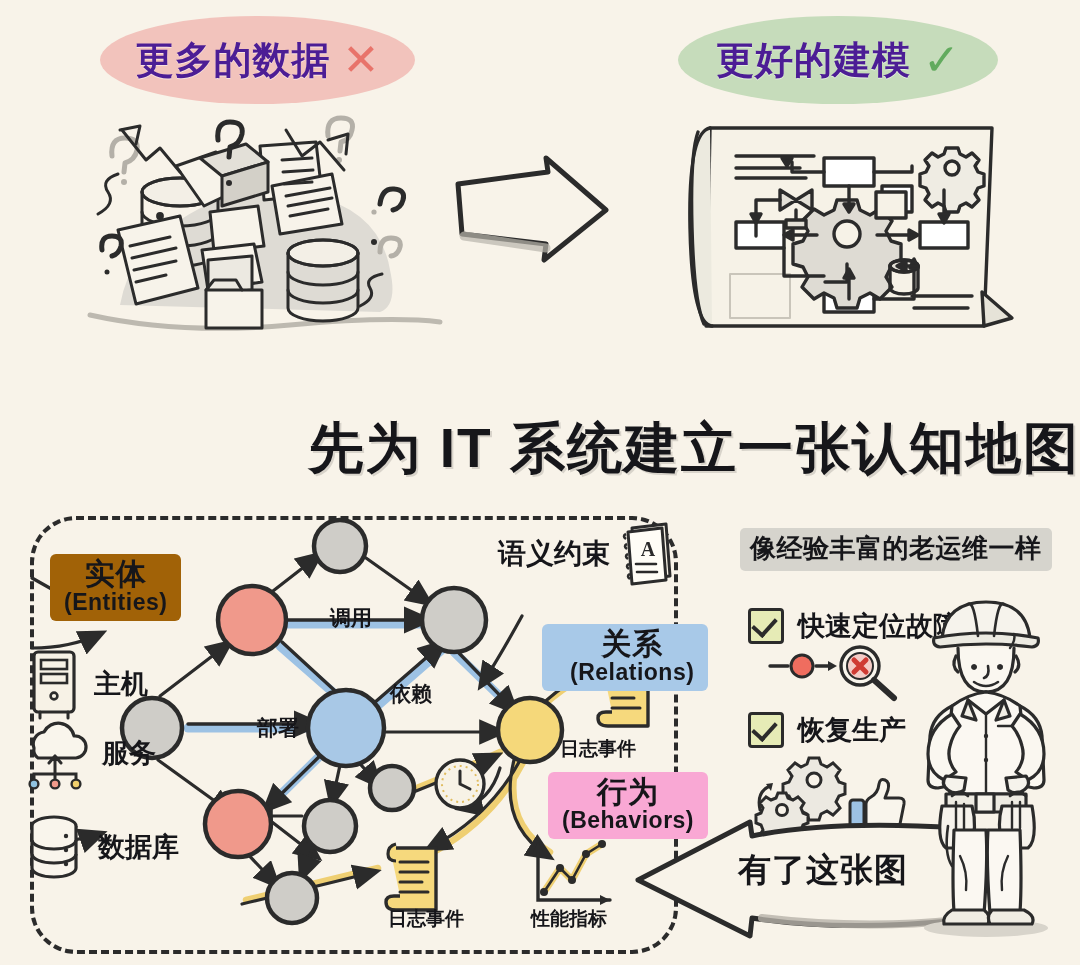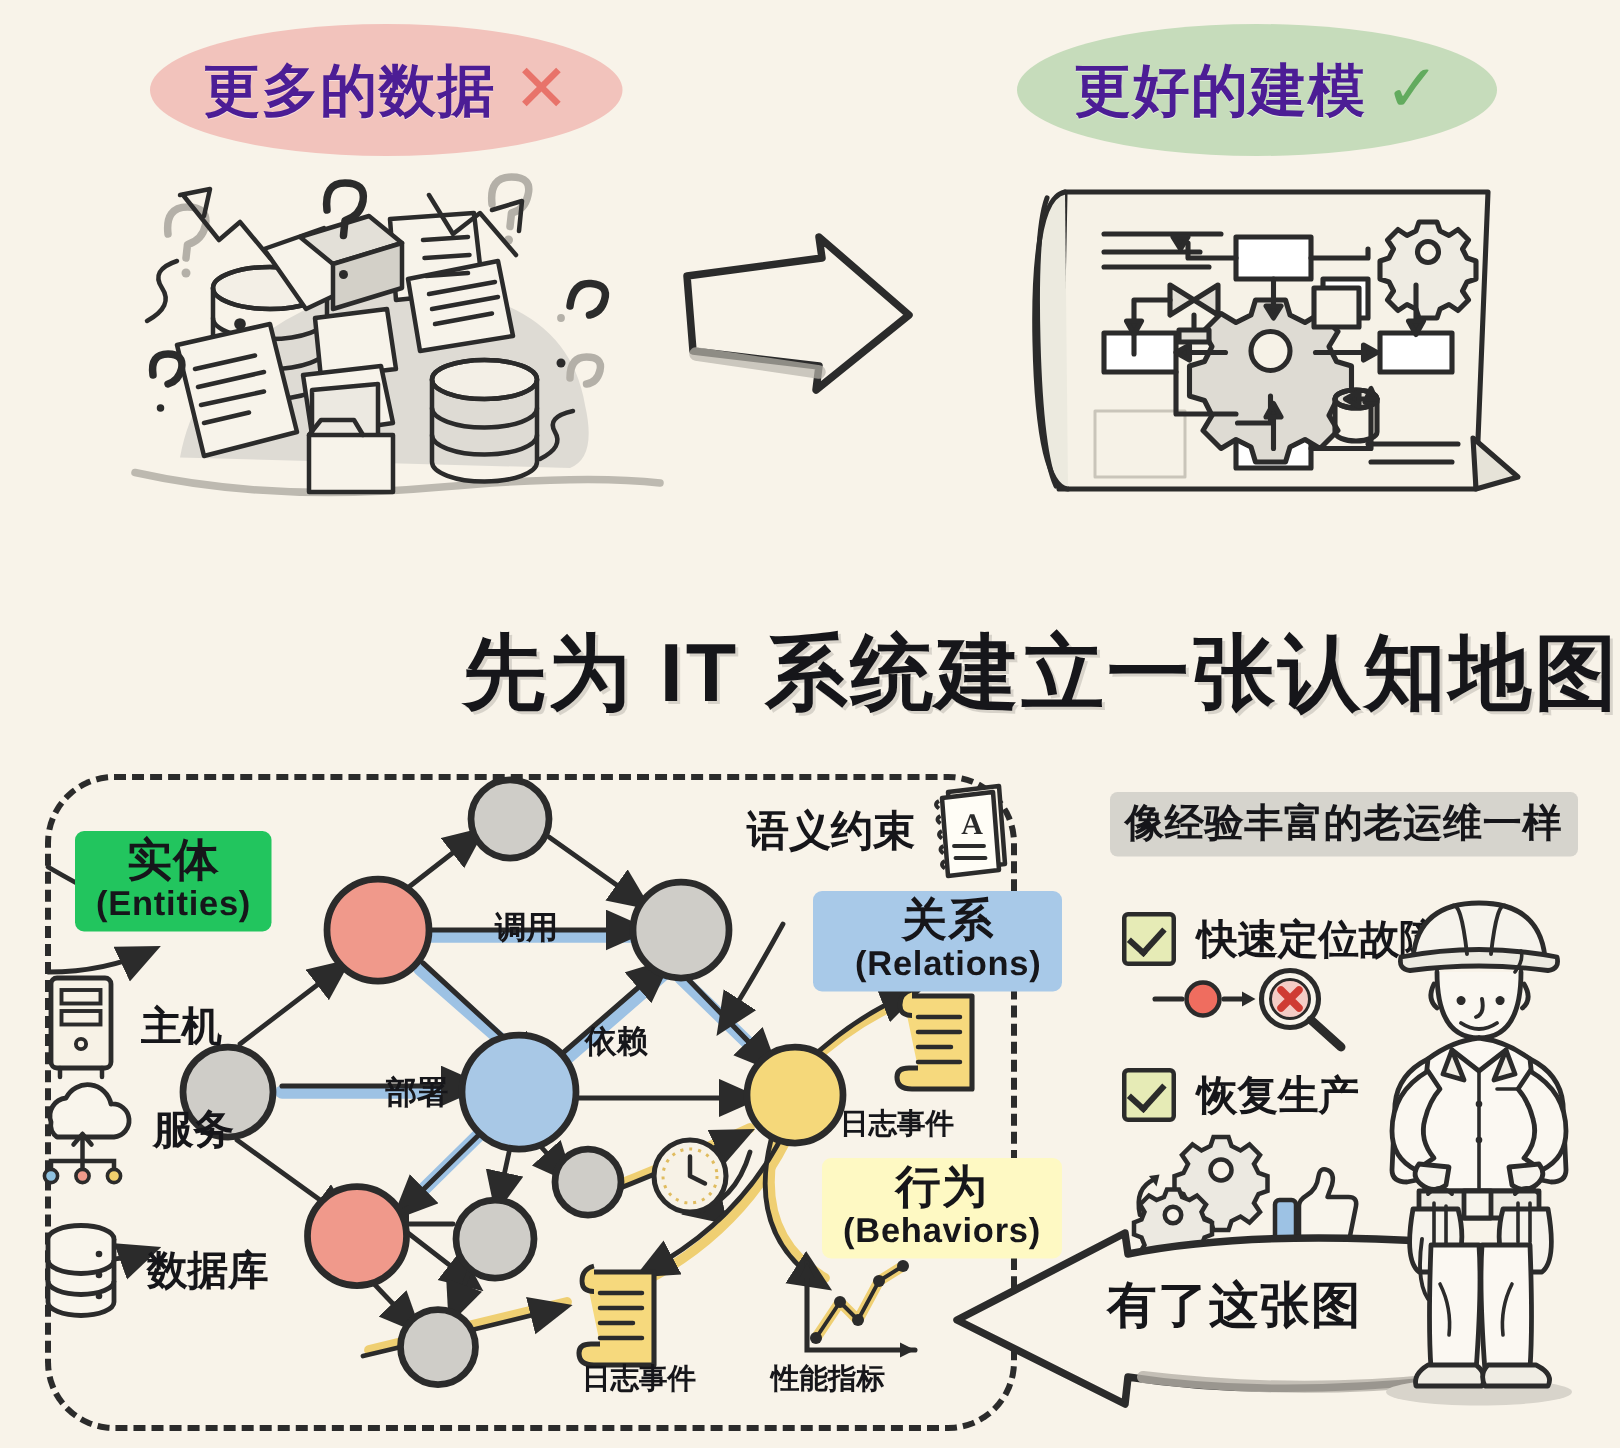"实体" #label-entities { background: #22c55e -> #a16207 }
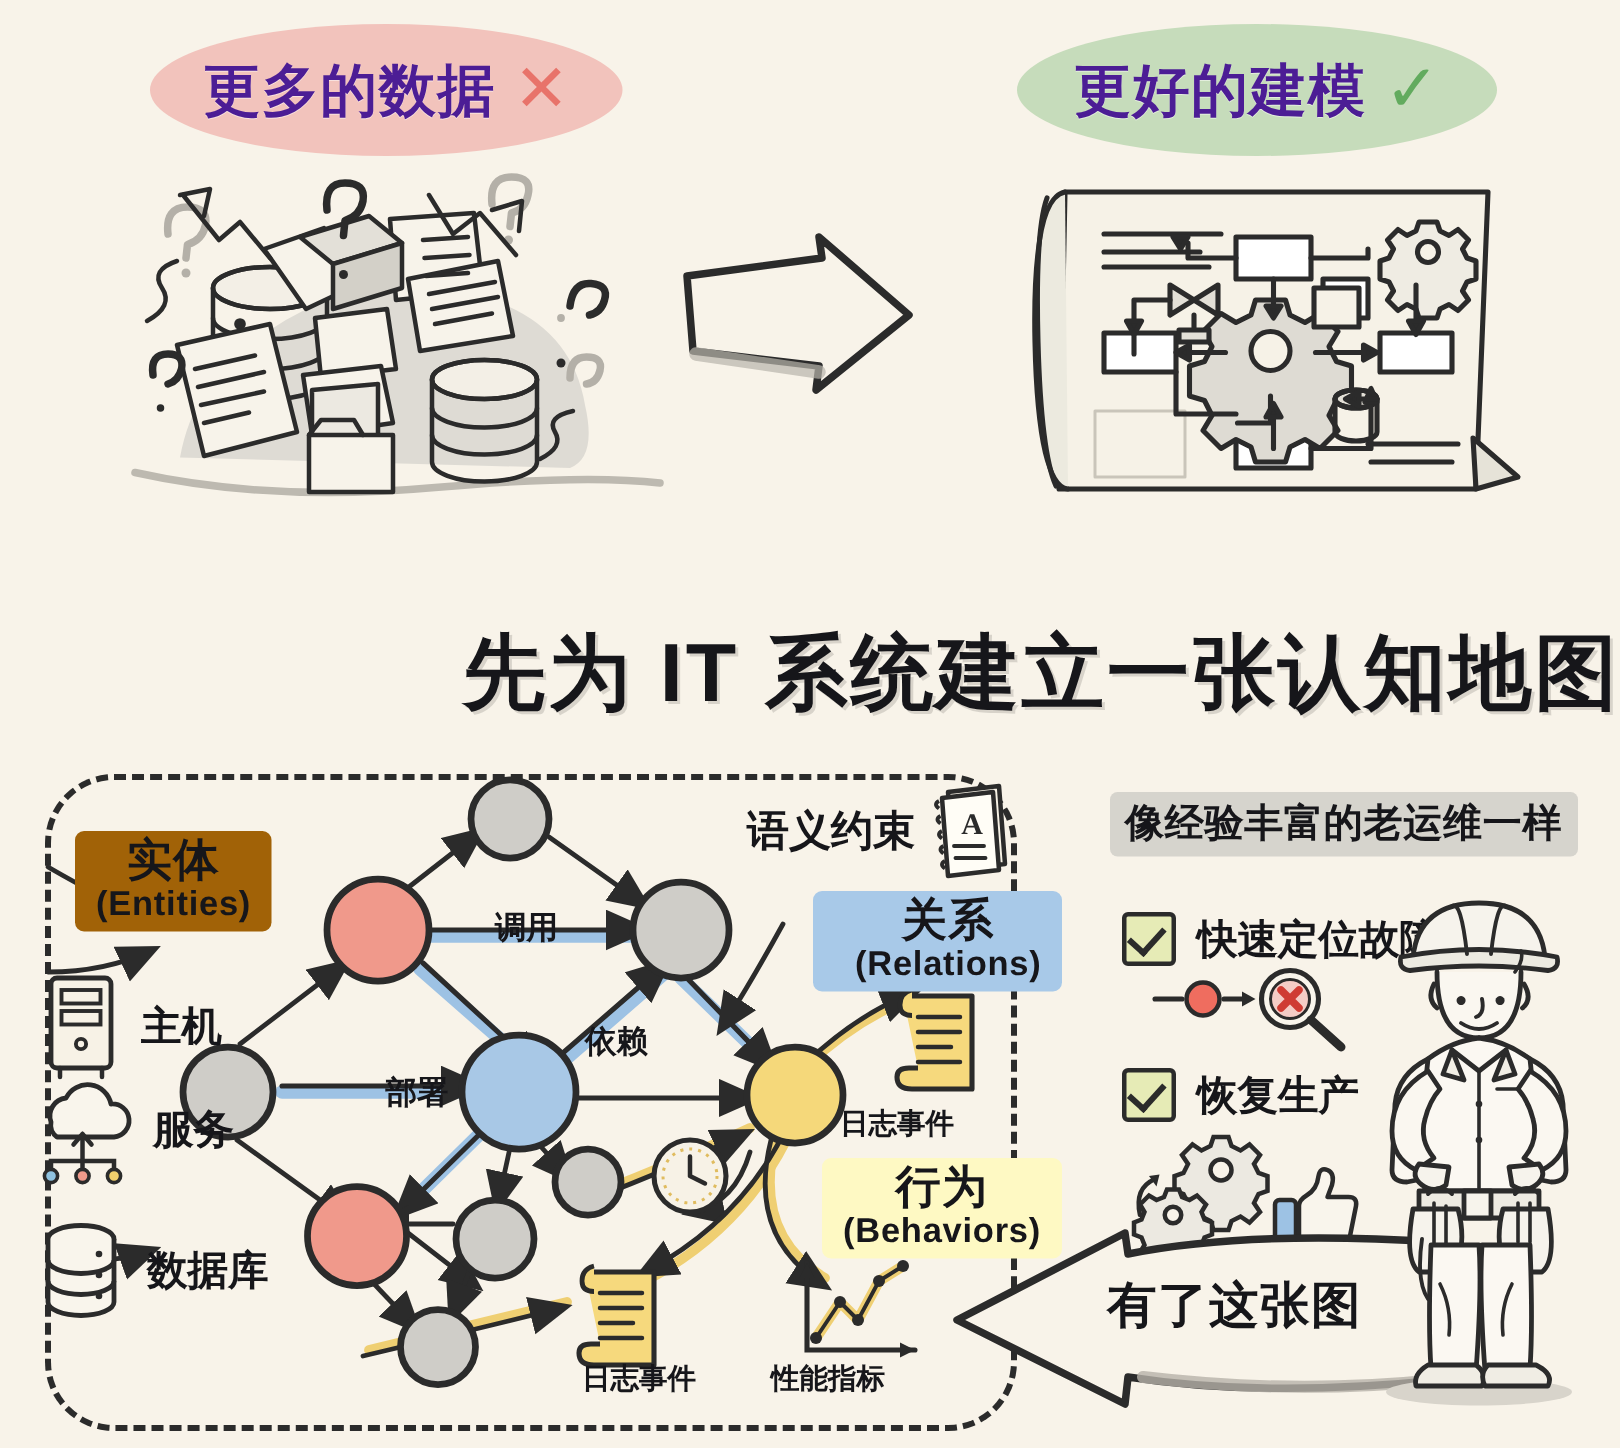"关系" #label-relations { top: 594px -> 624px }
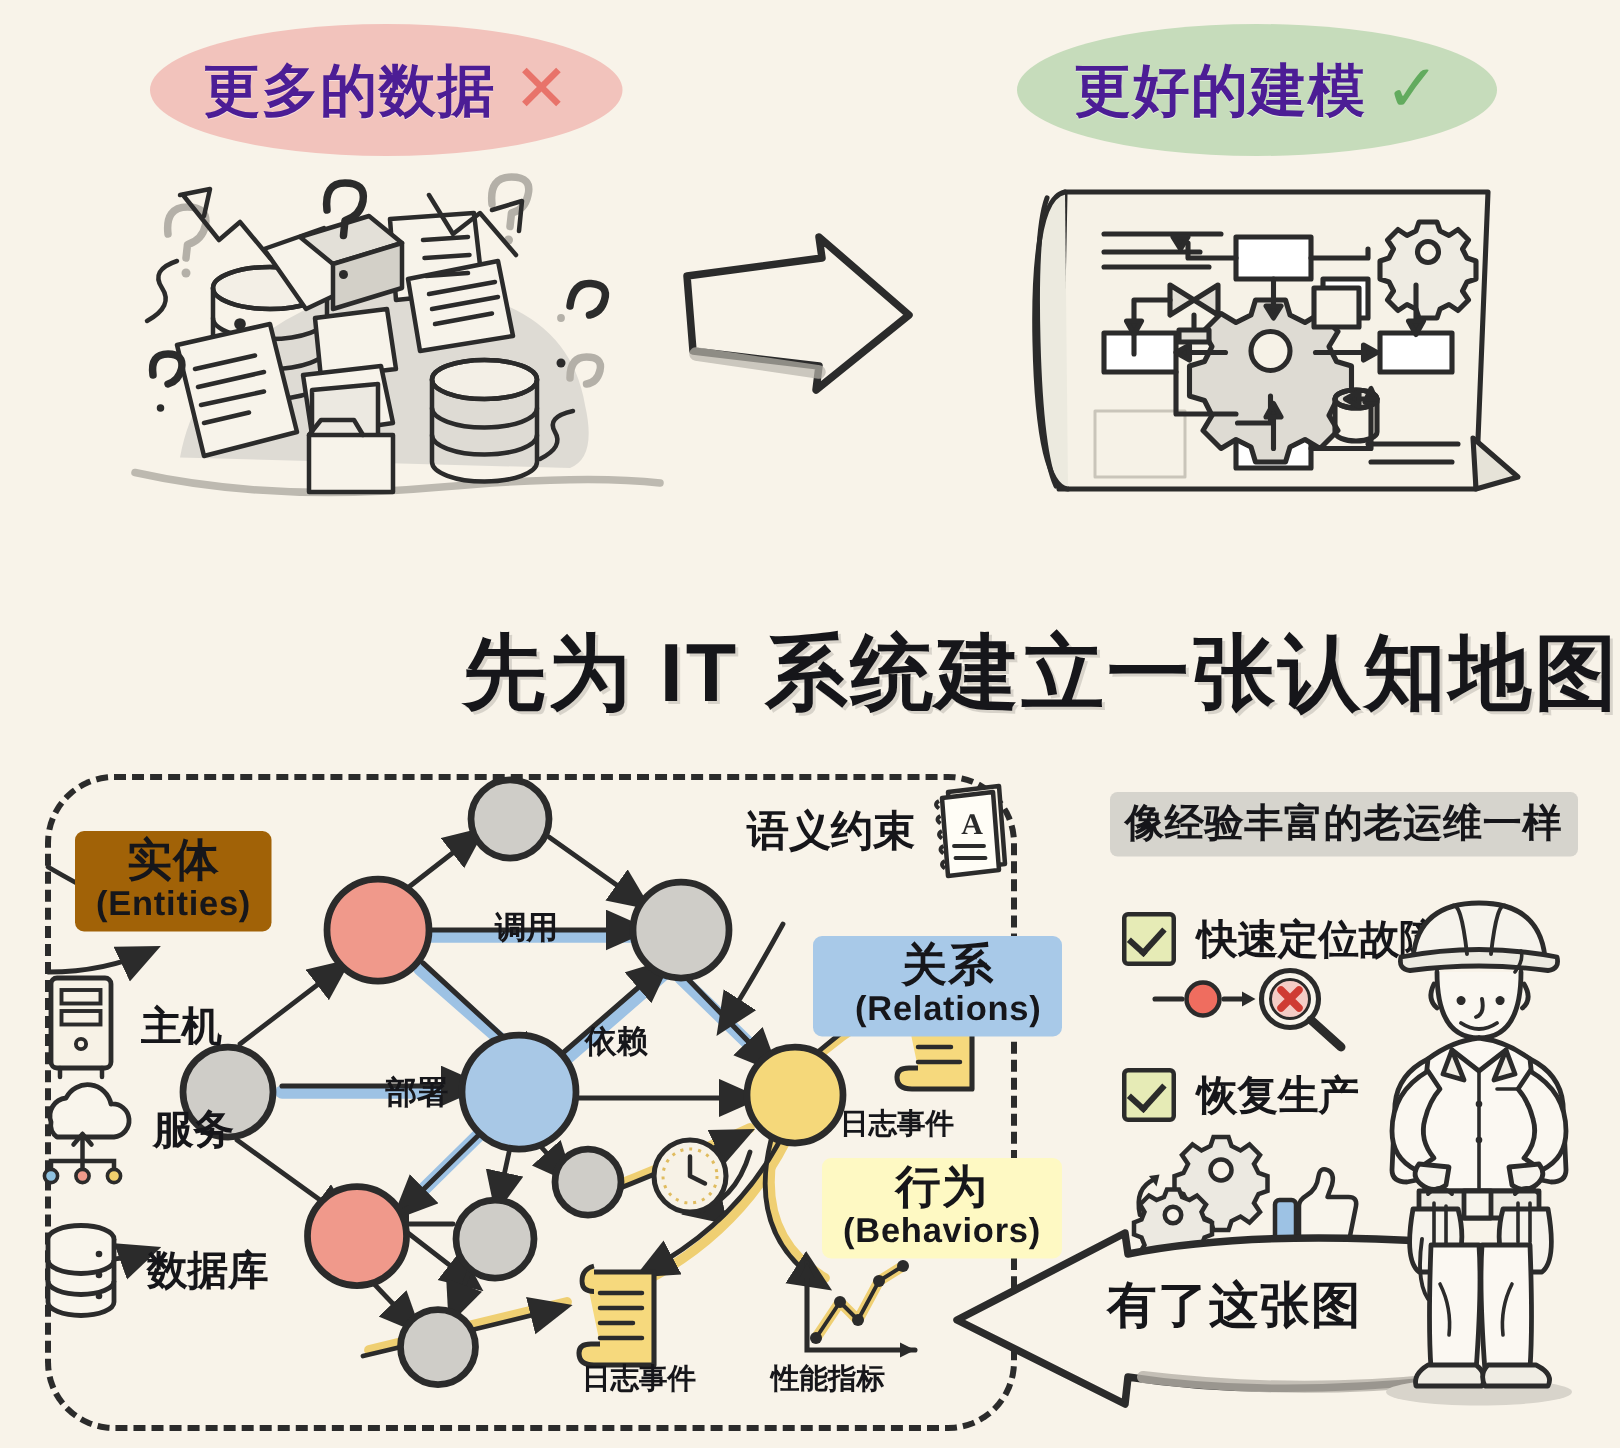"行为" #label-behaviors { background: #fef9c3 -> #f9a8d4 }
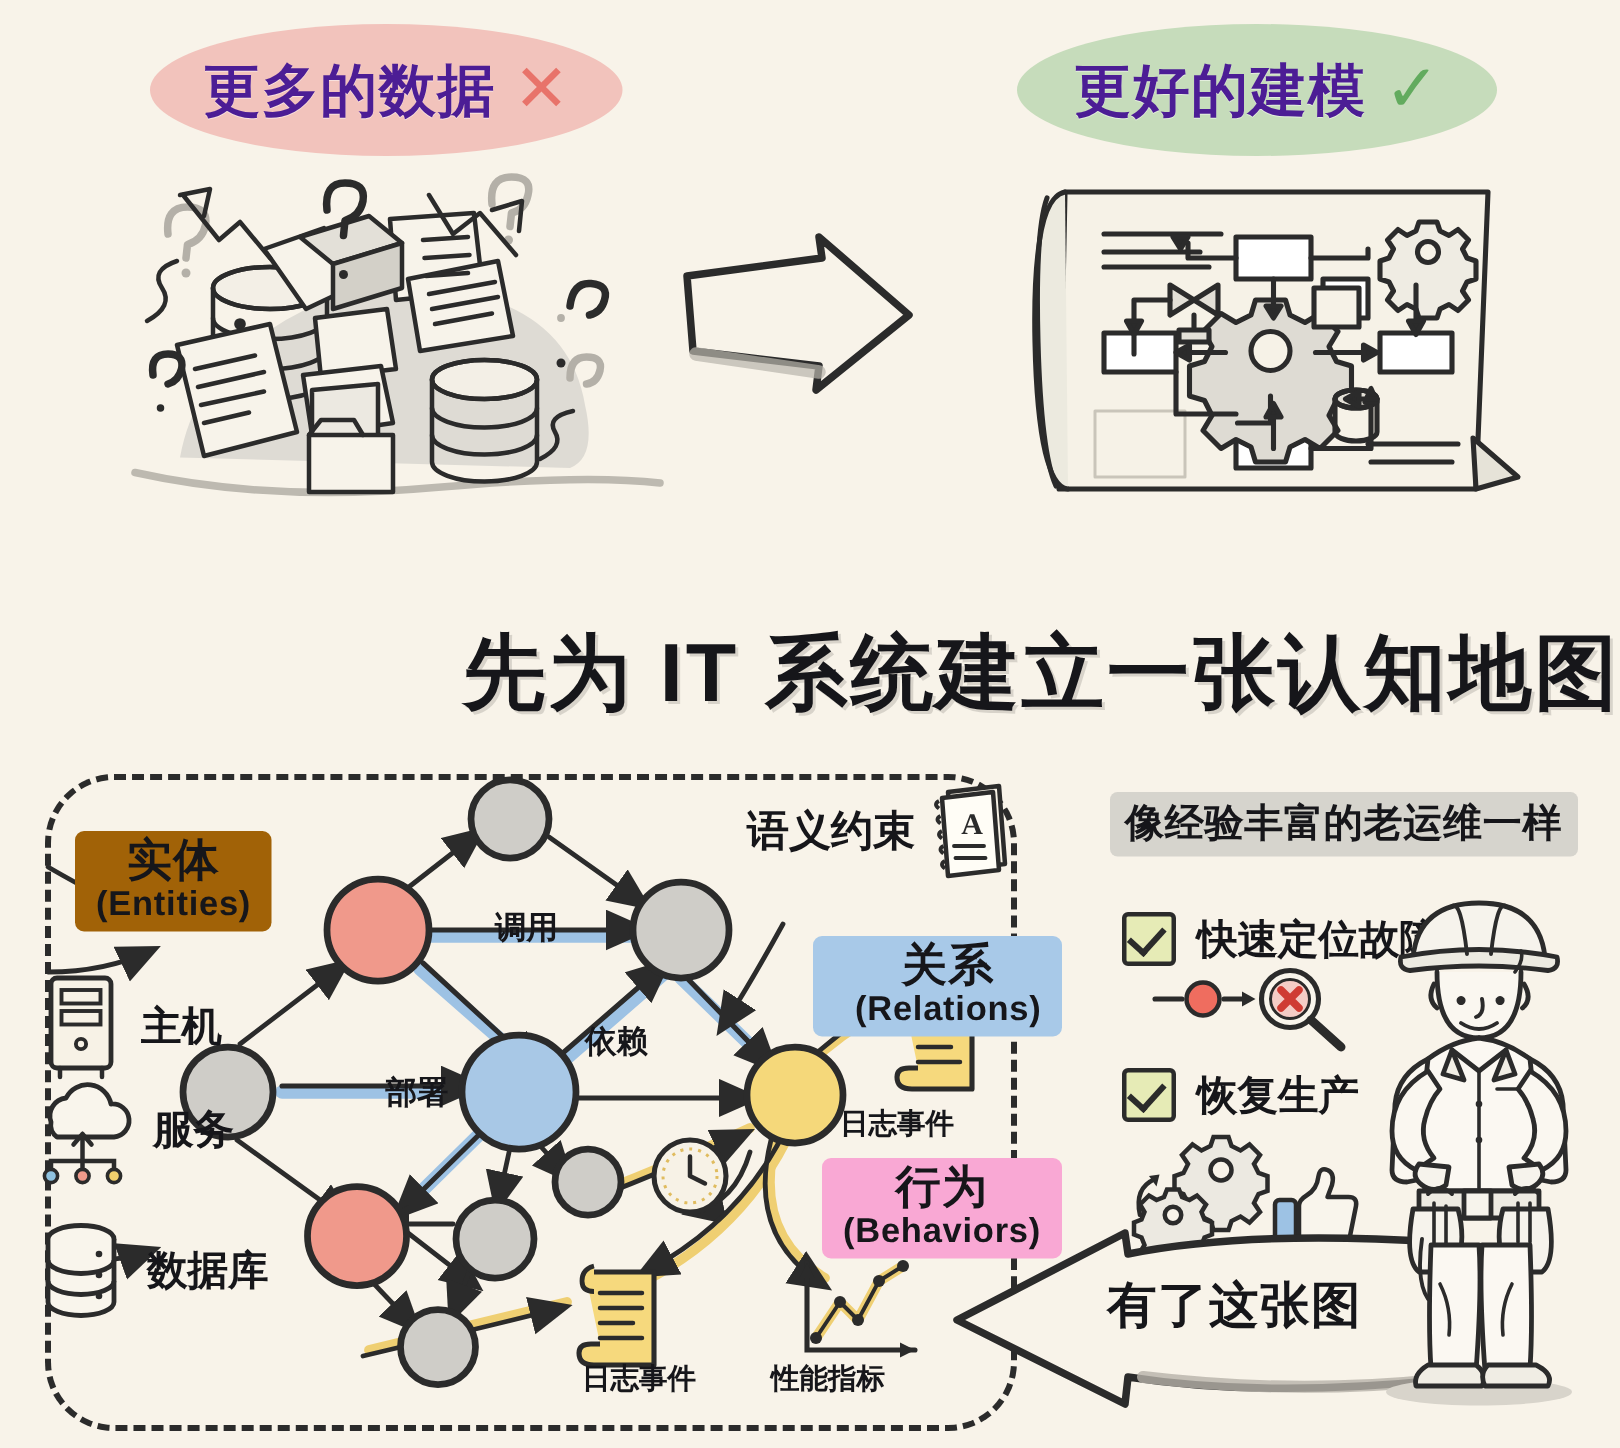"性能指标" div.node-label { left: 514px -> 531px }
